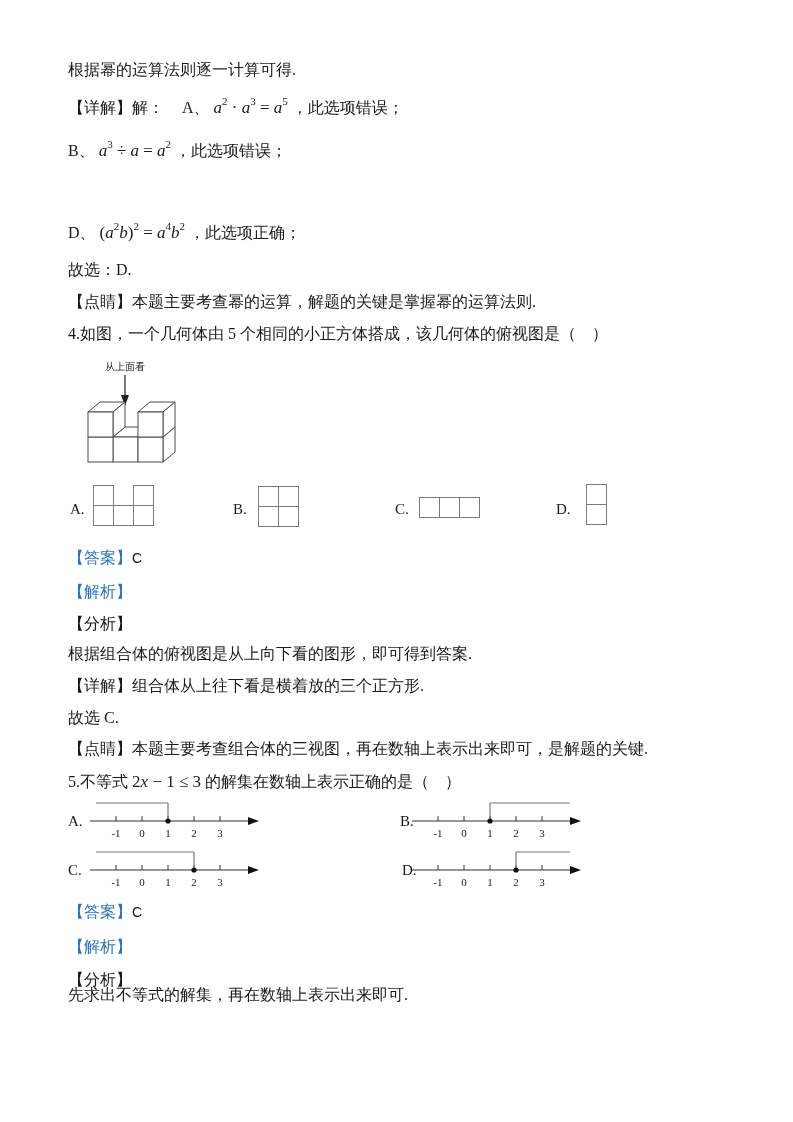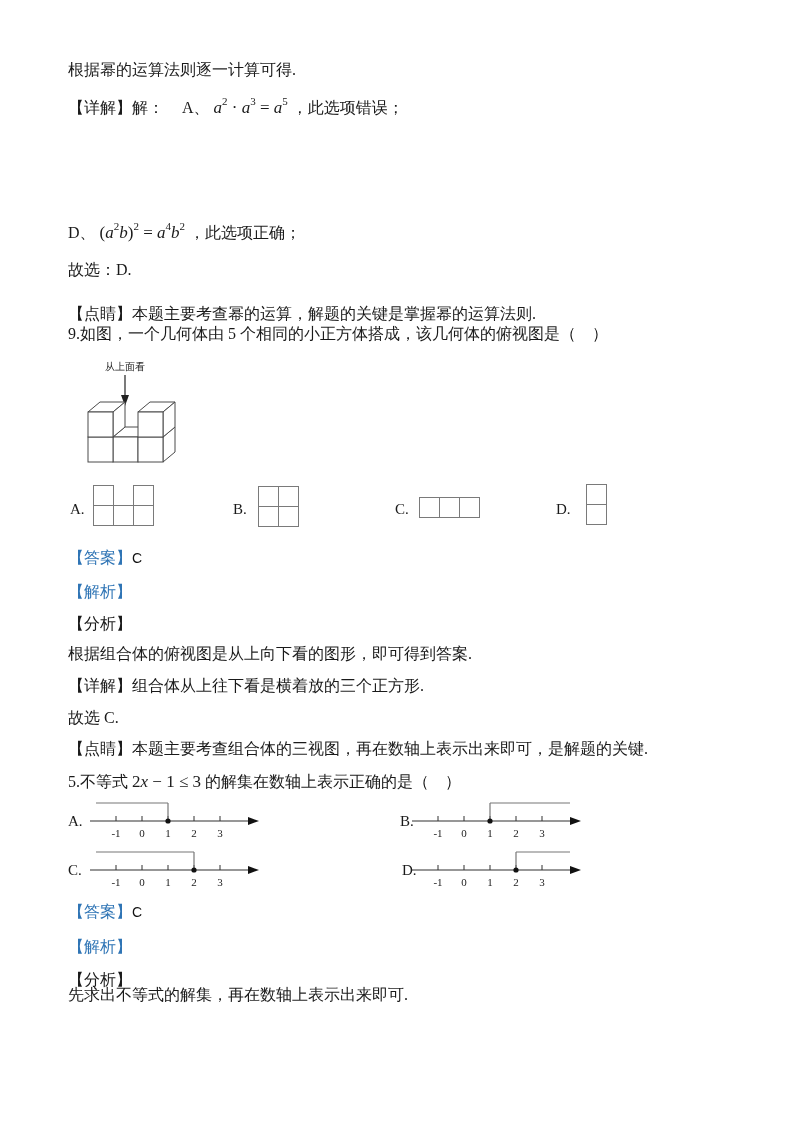"B、 a3 ÷ a =" div.para { html: none -> <div> <span>B、</span><span><i>a</i><sup>3</sup> ÷ <i>a</i> = <i>a</i><sup>2</sup></span><span>，此选项错误；</span> </div> }
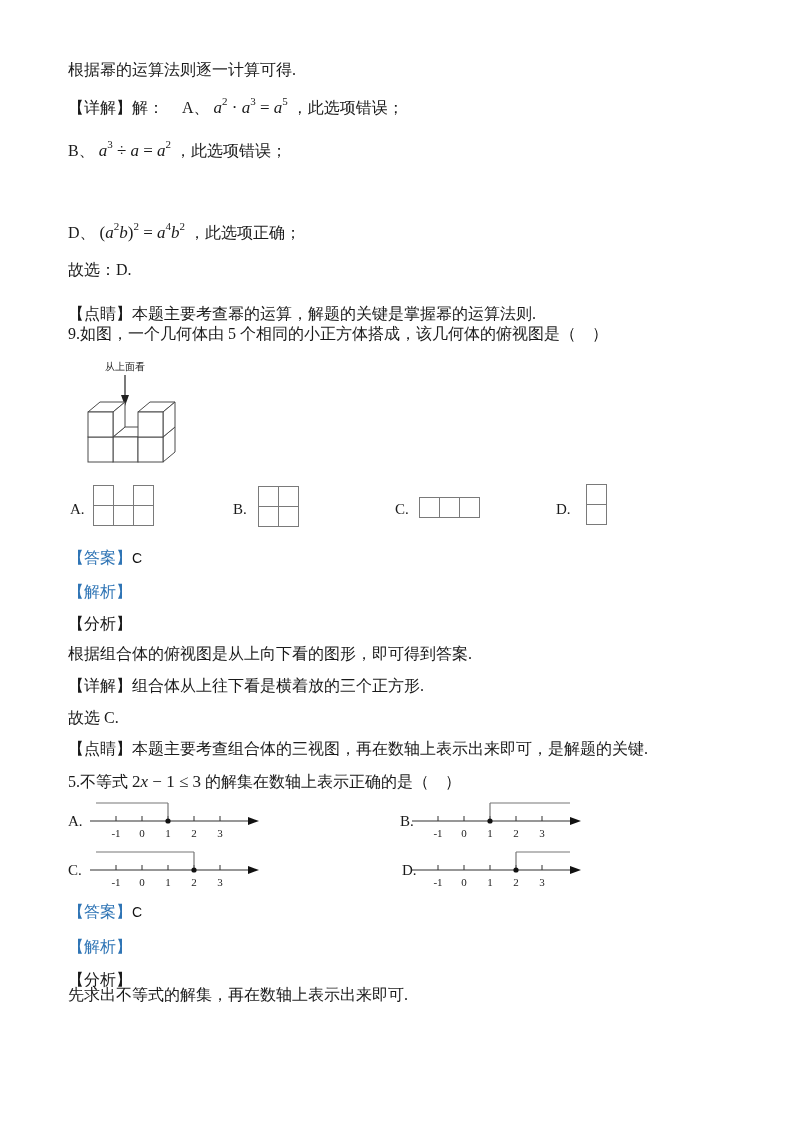"【点睛】本题主要考查幂的运算，解题的关键是掌握幂的运算法则." div.para { top: 302px -> 290px }
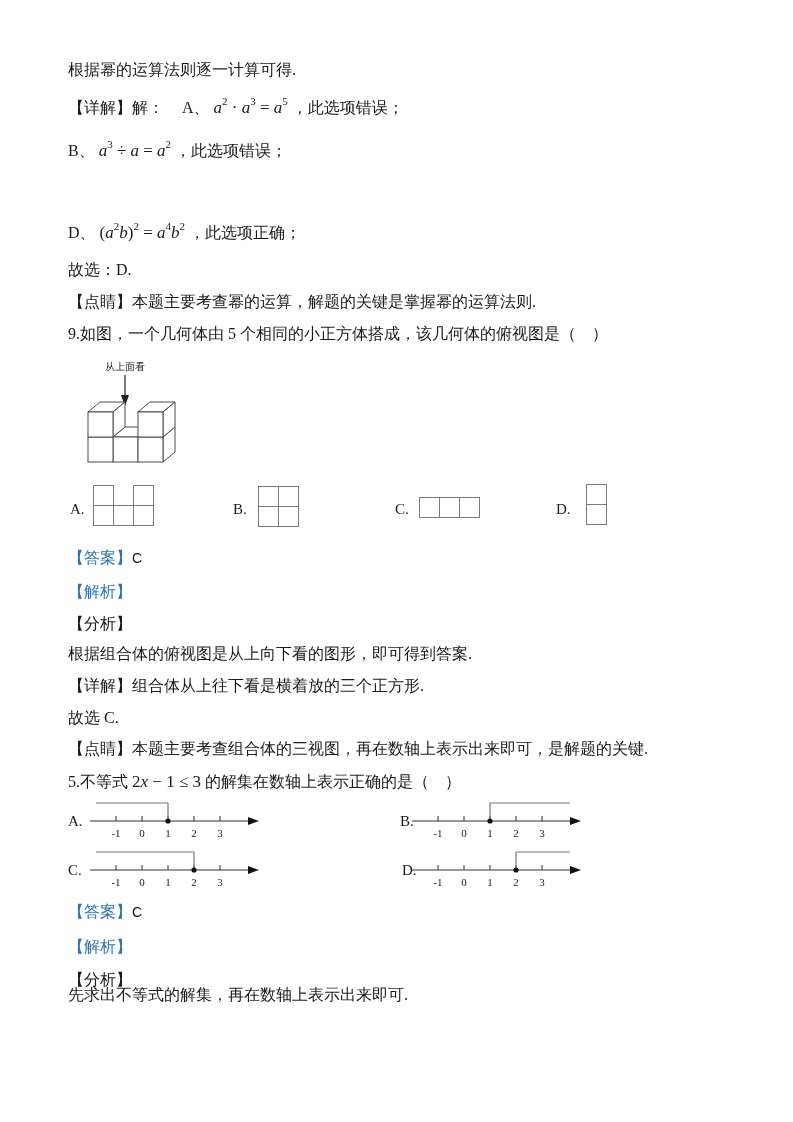"9.如图，一个几何体由 5 个相同的小正方体搭成，该几何体的俯视图是（ ）" div.para { text: 9 -> 4 }
